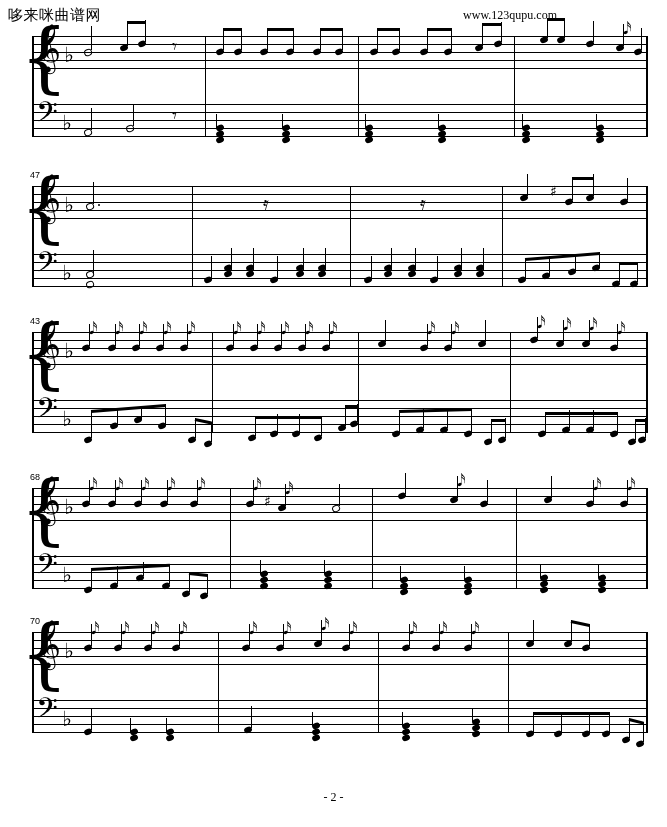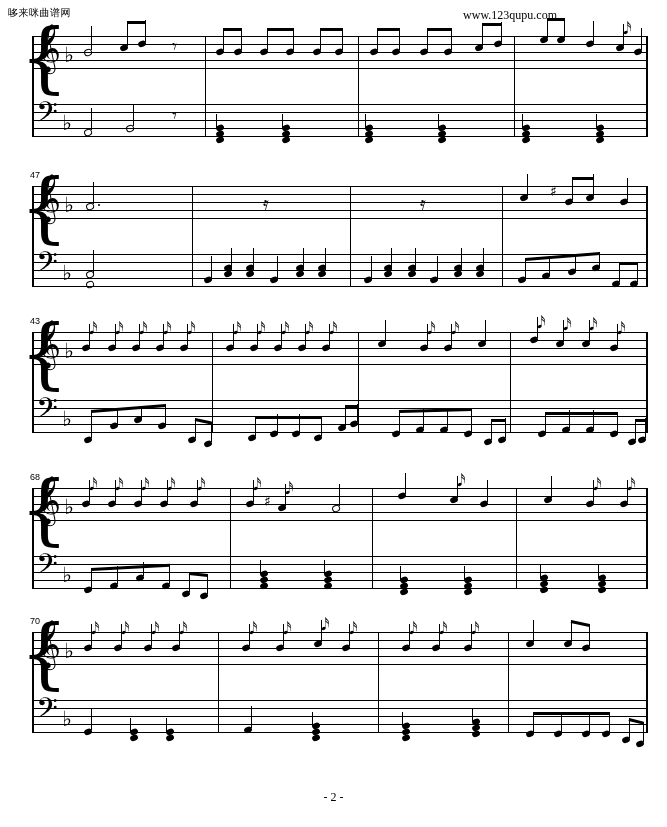"哆来咪曲谱网" .header-left { font-size: 10px -> 15px }
